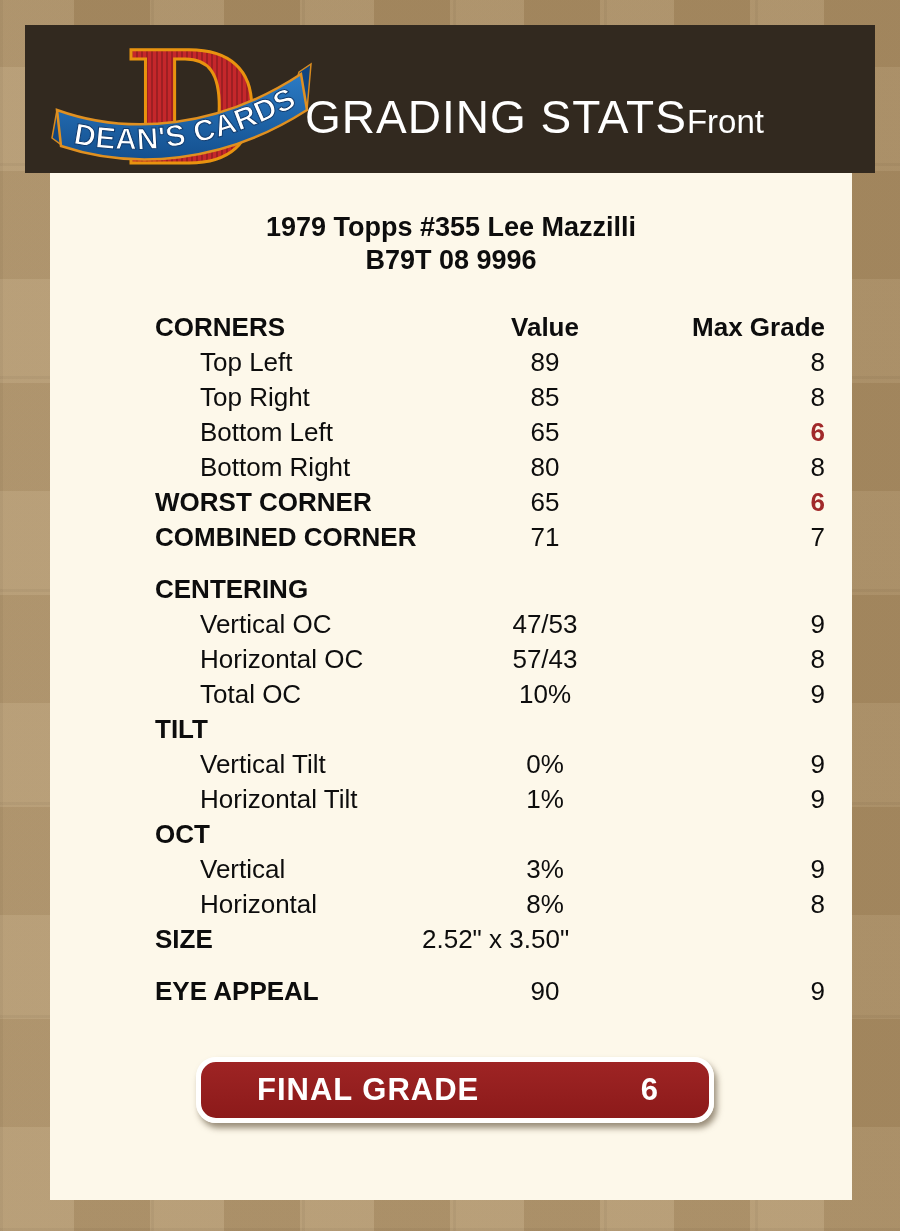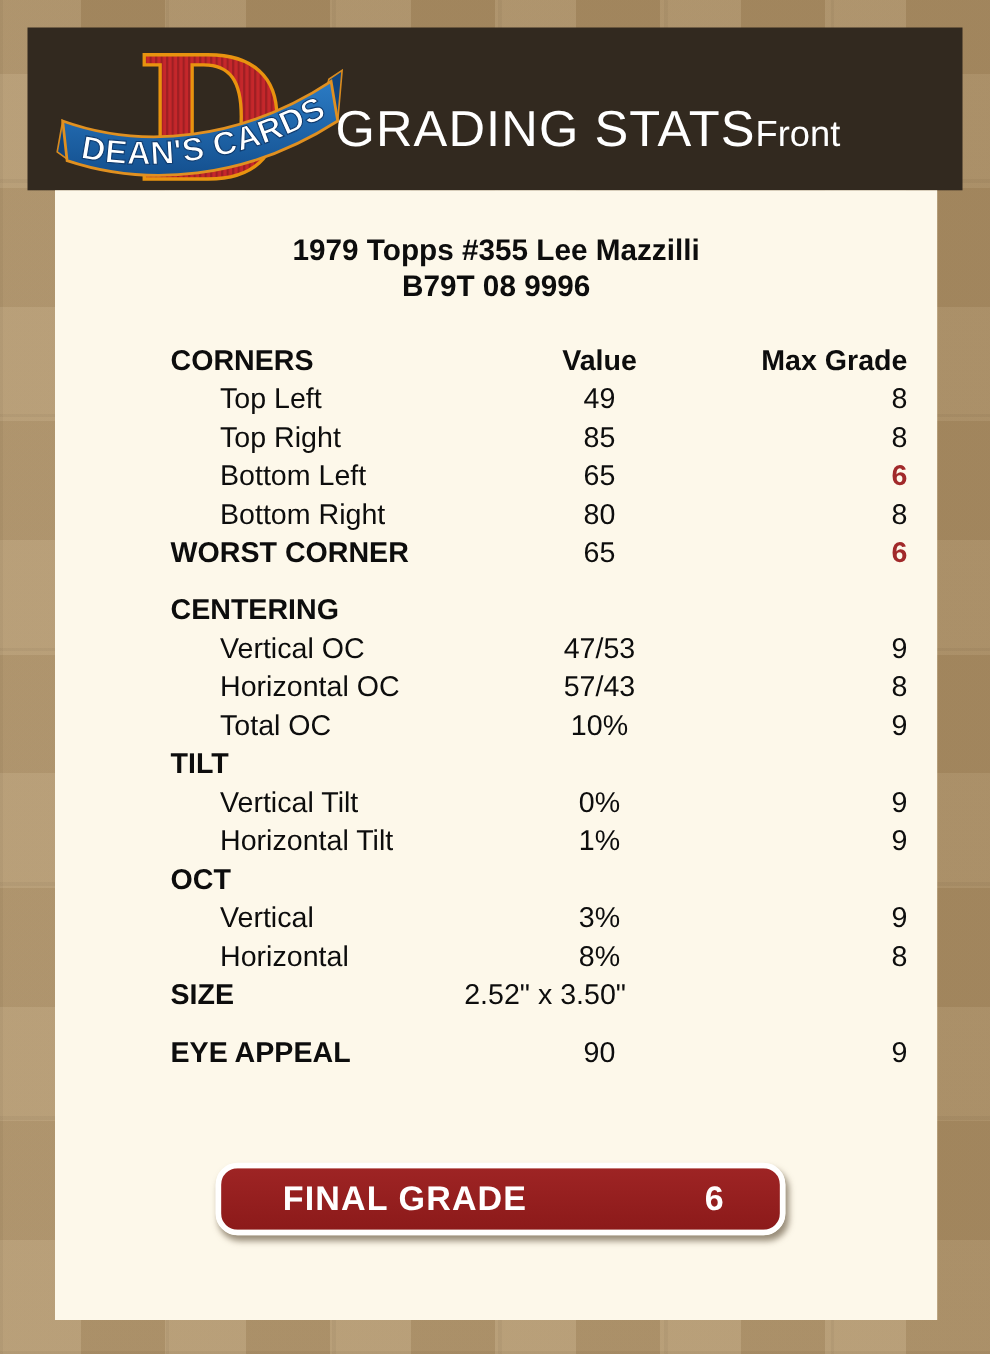"49" div.c-value { text: 49 -> 89 }
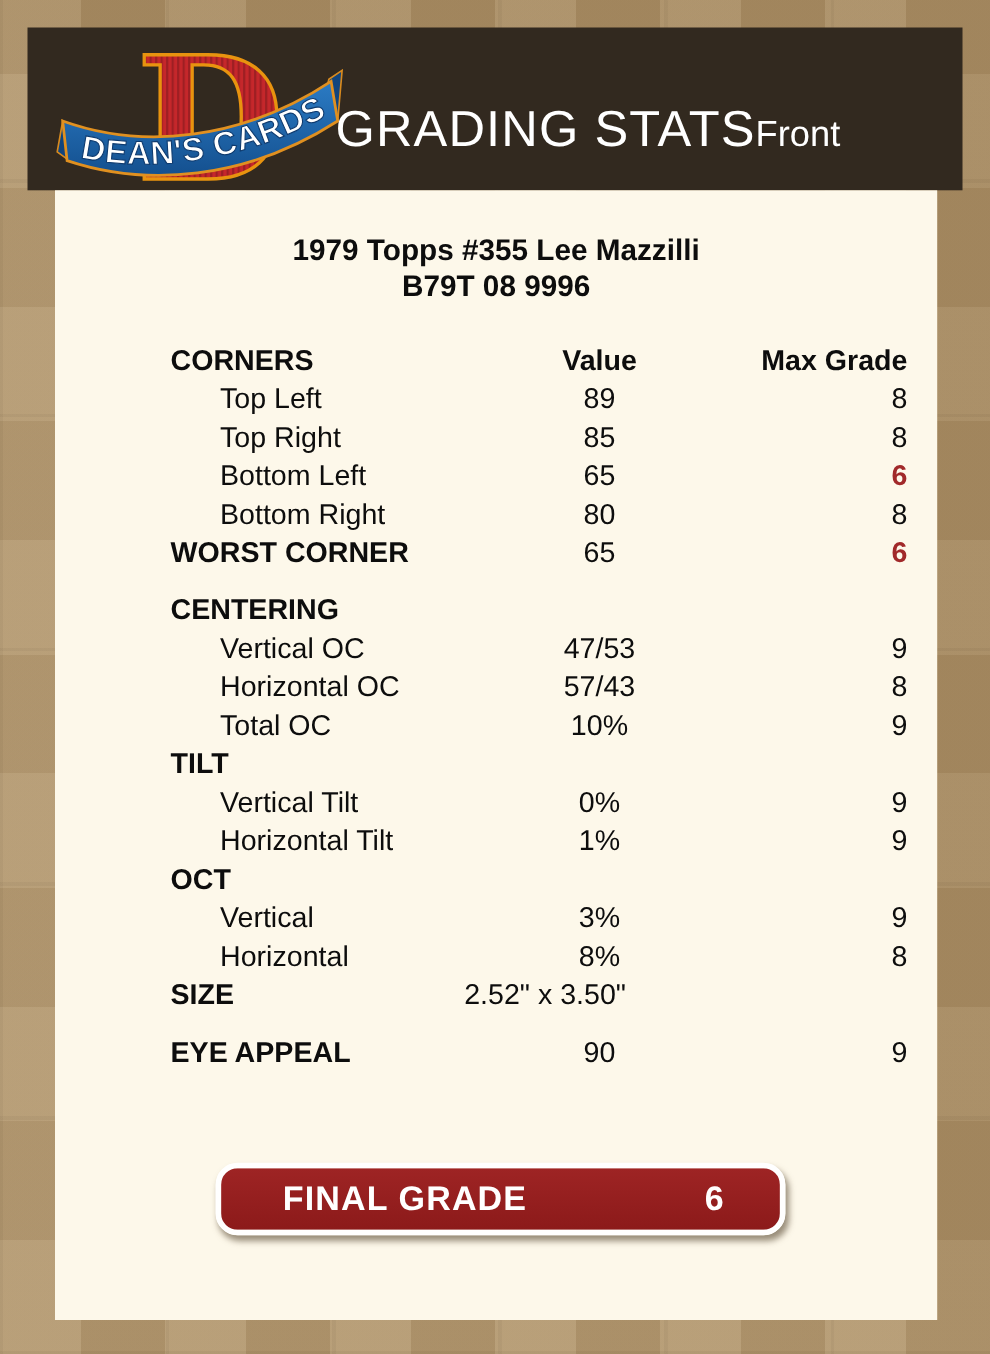"COMBINED CORNER" div.trow { html: none -> <div> <div>COMBINED CORNER</div> <div>71</div> <div>7</div> </div> }
